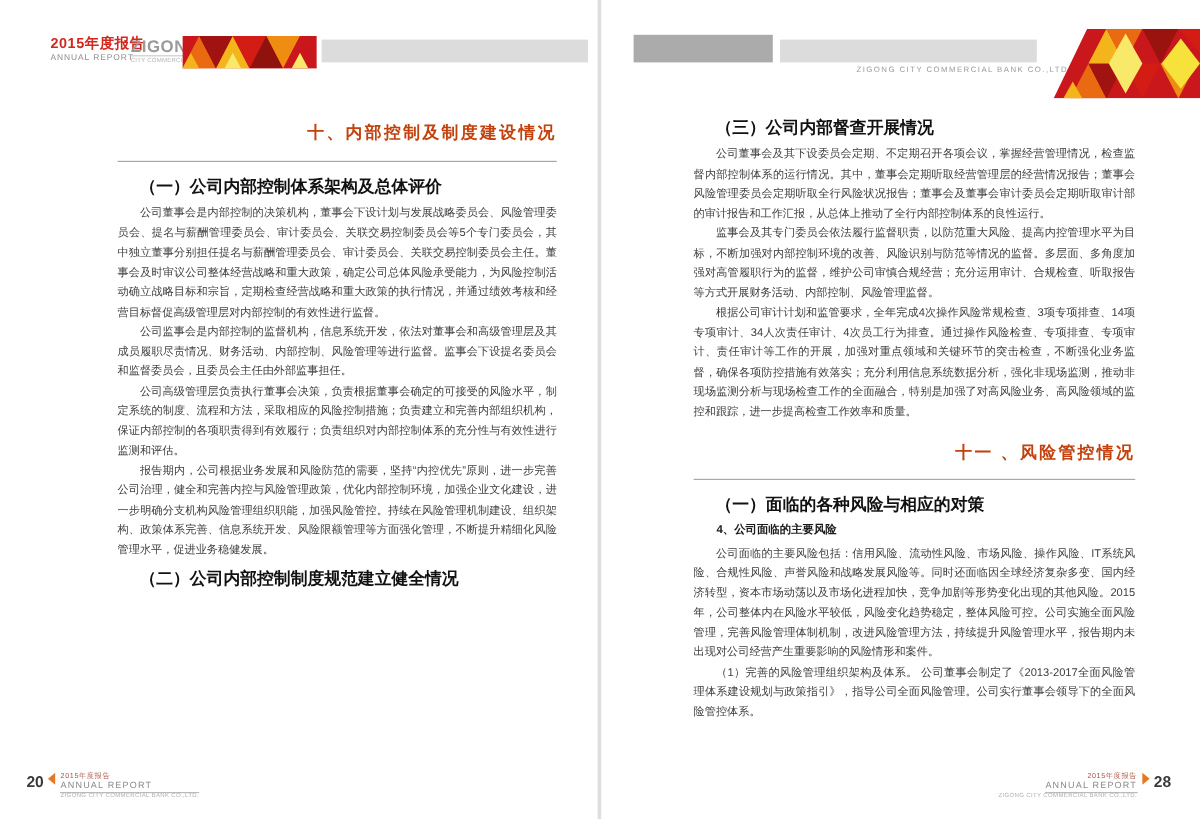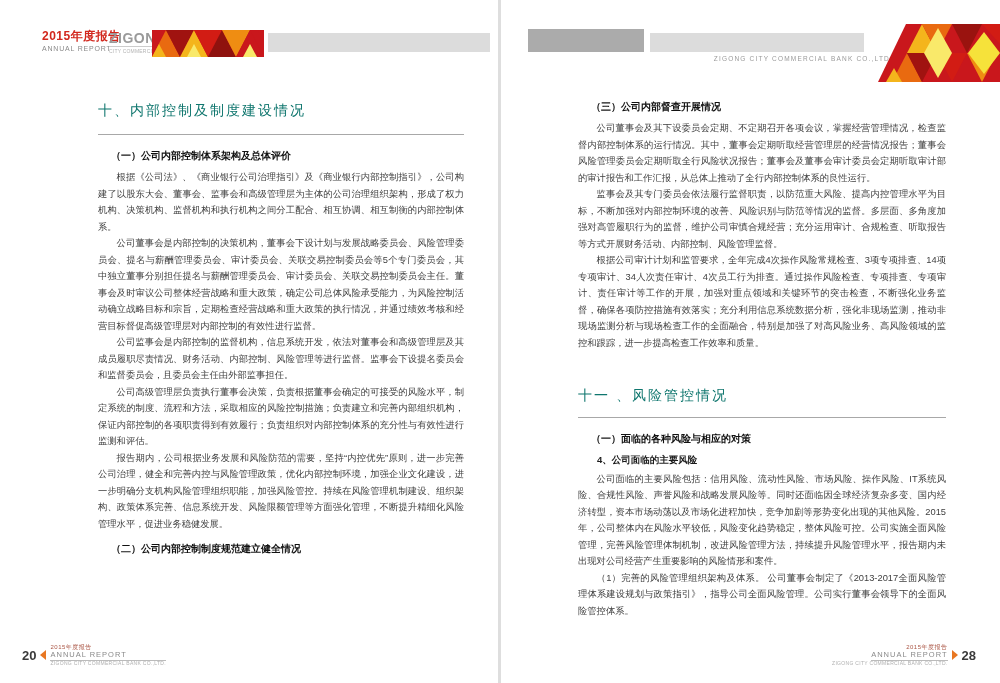"十、内部控制及制度建设情况" .sec-title { color: #0f766e -> #c2410c; font-weight: normal -> bold; text-align: left -> right }
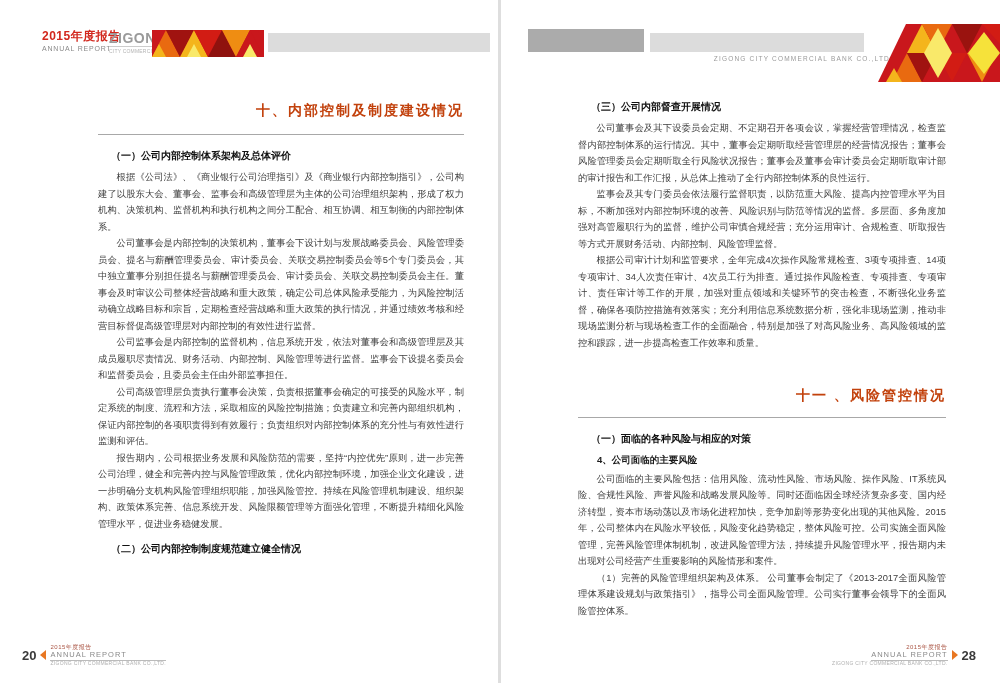"（三）公司内部督查开展情况" .sub-head { font-size: 10px -> 14px }
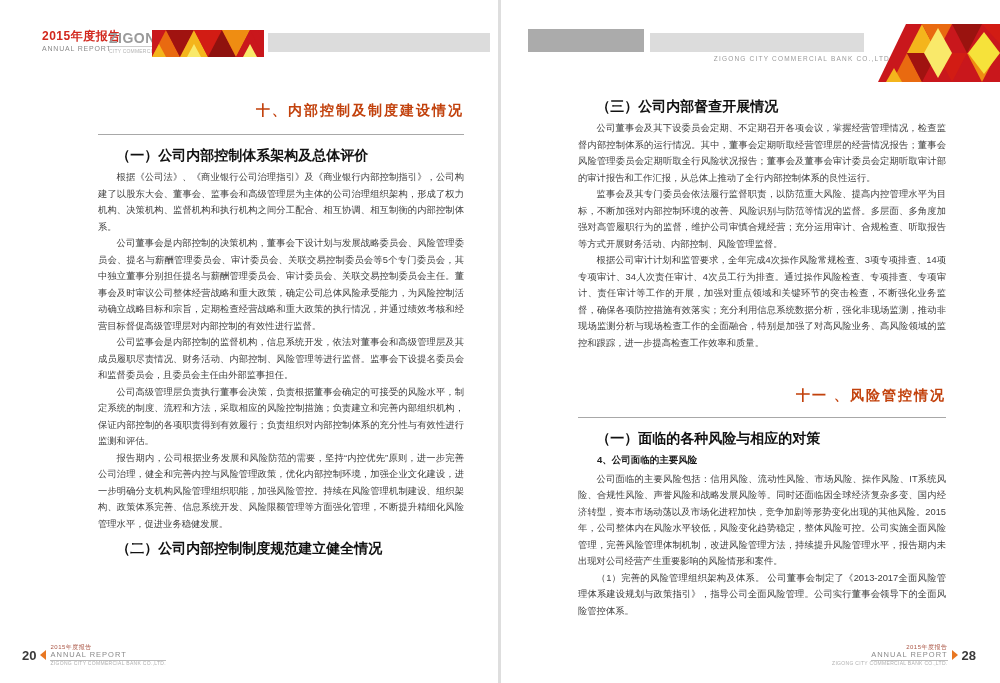"根据《公司法》、《商业银行公司治理指引》及《商业银行内部控制指引》，公司构建了以" p.para { html: <p>根据《公司法》、《商业银行公司治理指引》及《商业银行内部控制指引》，公司构建了以股东大会、董事会、监事会和高级管理层为主体的公司治理组织架构，形成了权力机构、决策机构、监督机构和执行机构之间分工配合、相互协调、相互制衡的内部控制体系。</p> -> none }
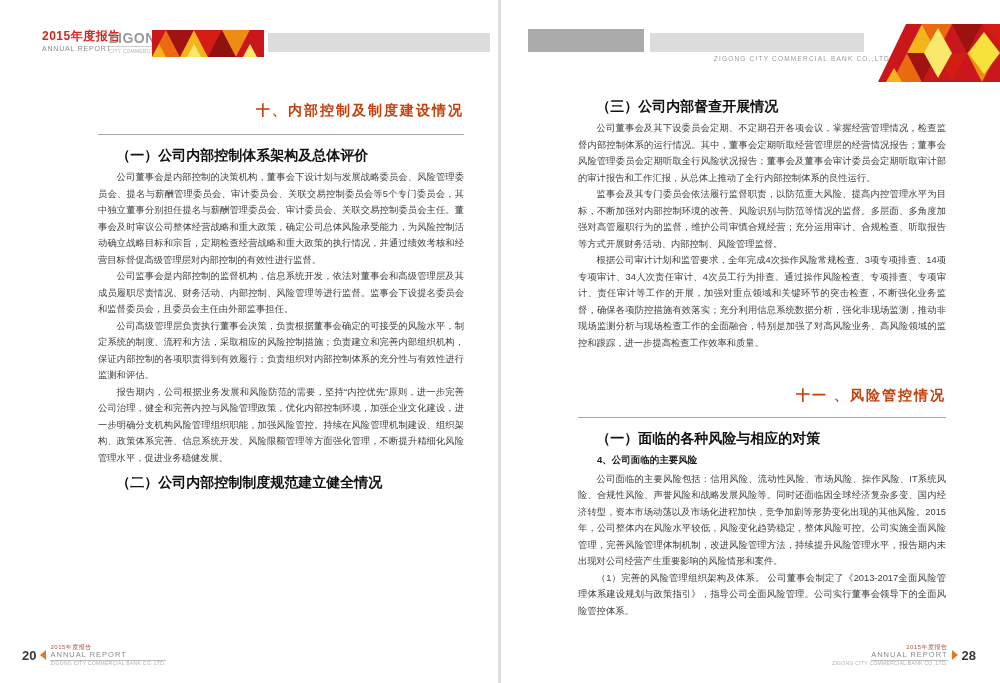"十一 、风险管控情况" .sec-title-2 { margin-top: 36px -> 18px }
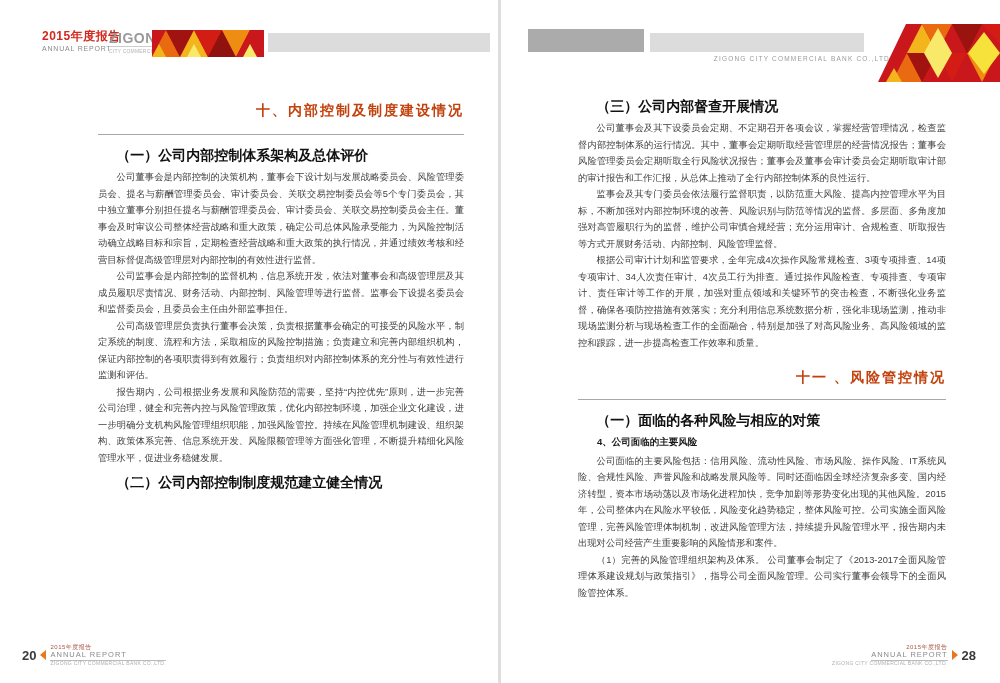"20" .footer { align-items: center -> none }
